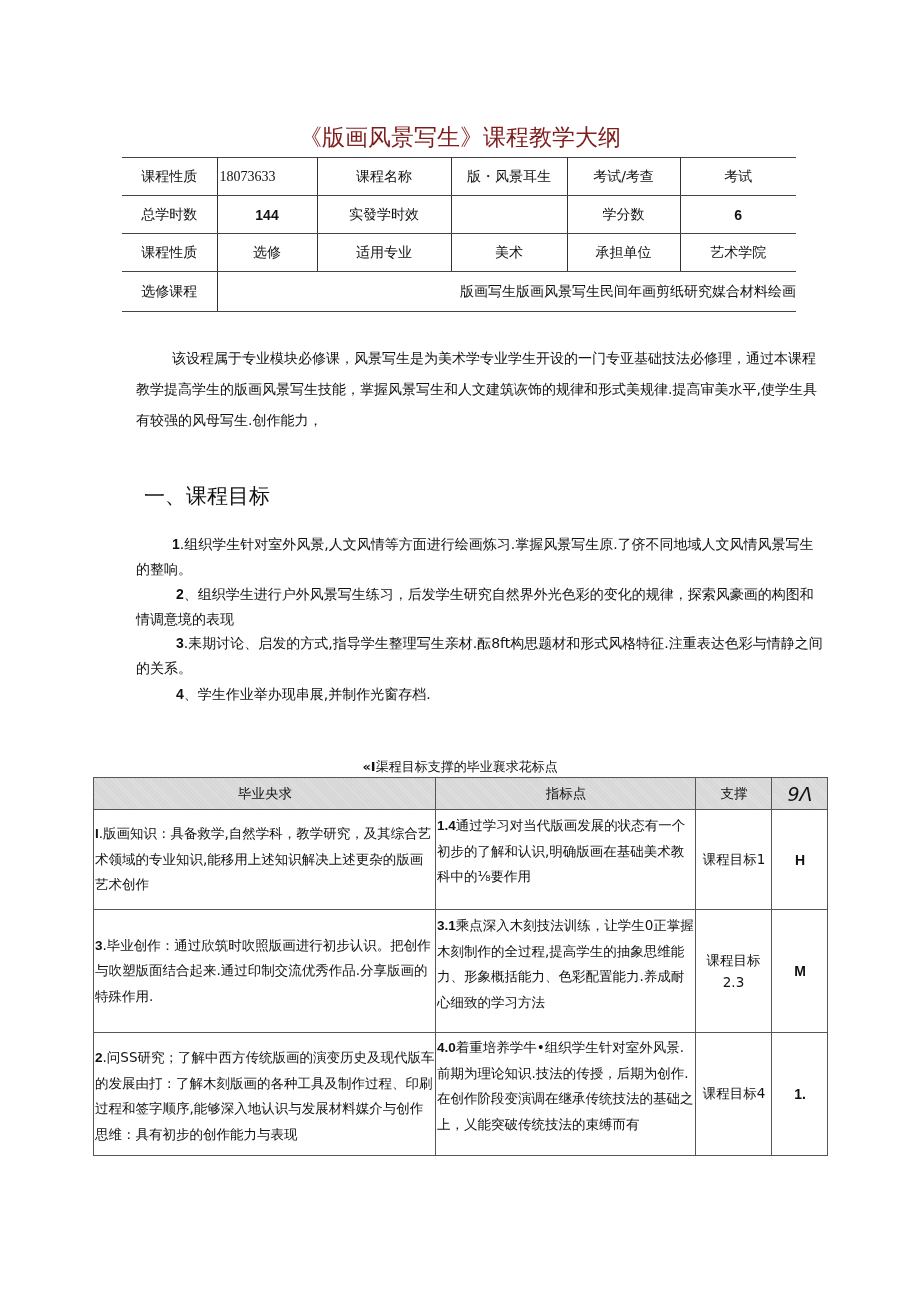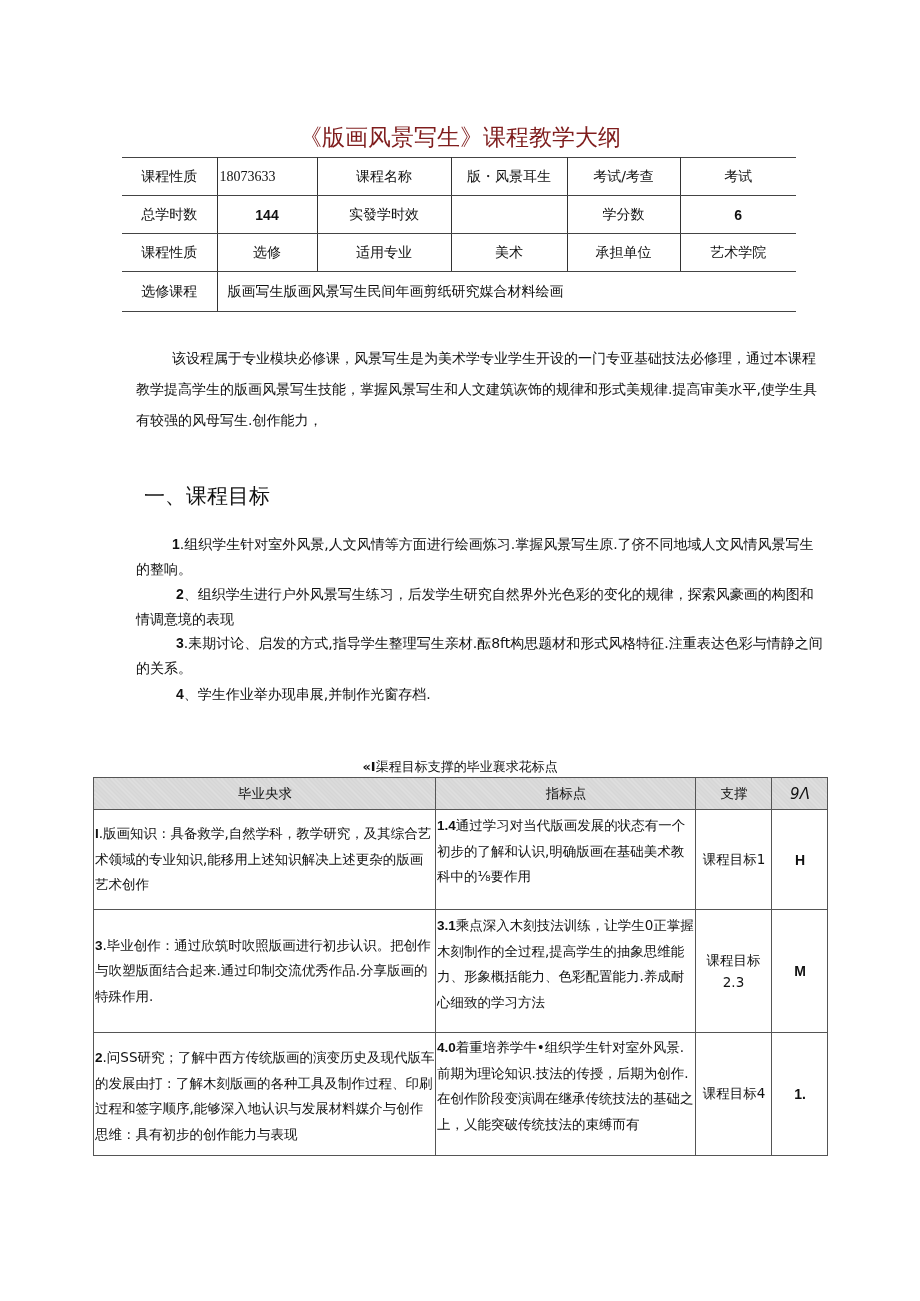"版画写生版画风景写生民间年画剪纸研究媒合材料绘画" .info td.elective { text-align: left -> right }
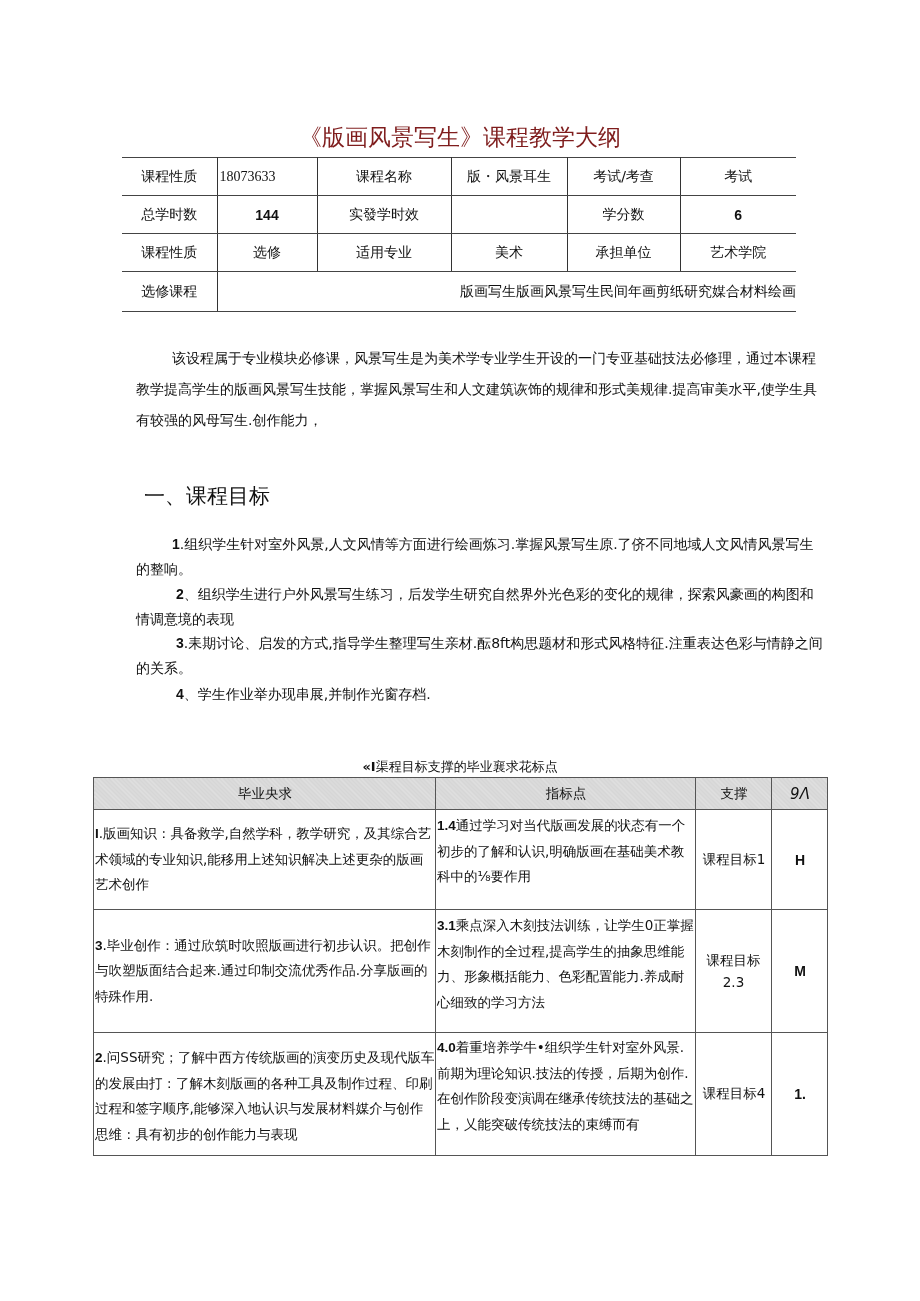"9Λ" .req th.last { font-size: 15px -> 19px }
